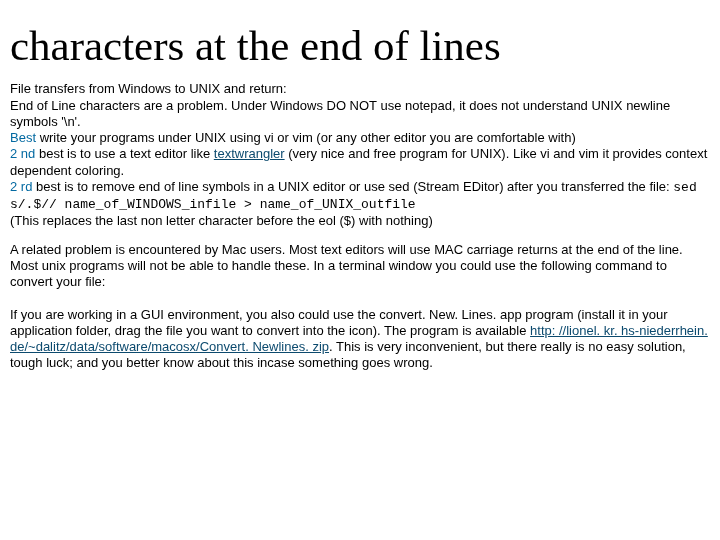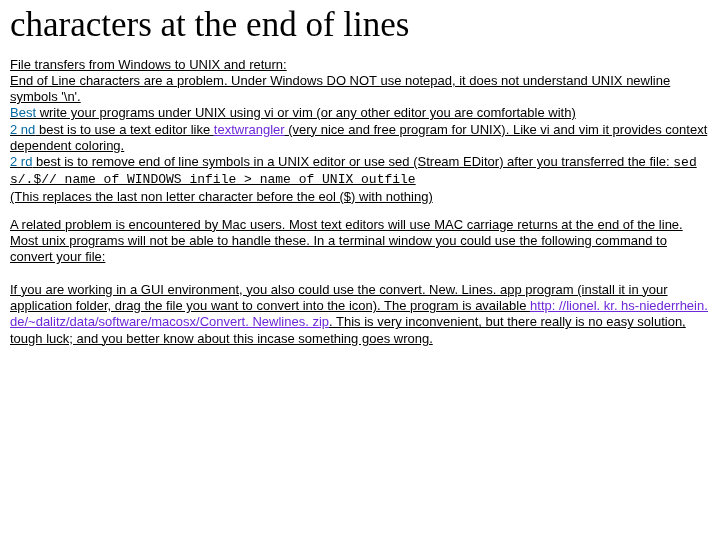"characters at the end of" h1 { font-size: 35px -> 43px; margin: 0 0 12px 0 -> 16px 0 12px 0 }
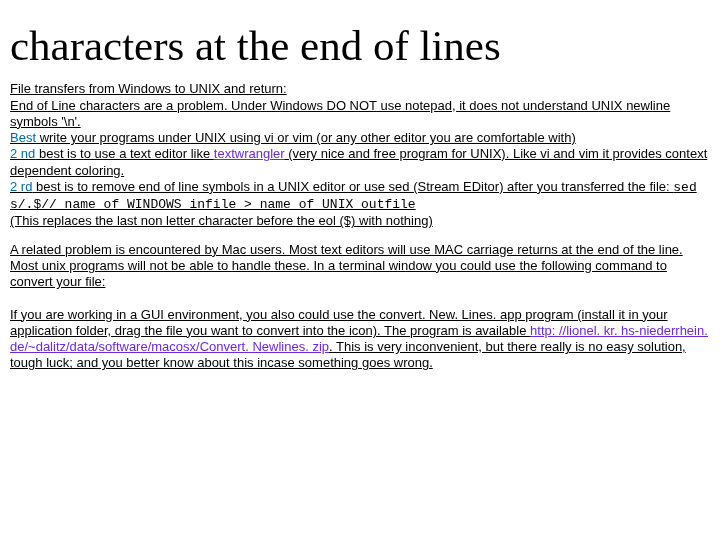"File transfers from Windows to" p { text-decoration: underline -> none }
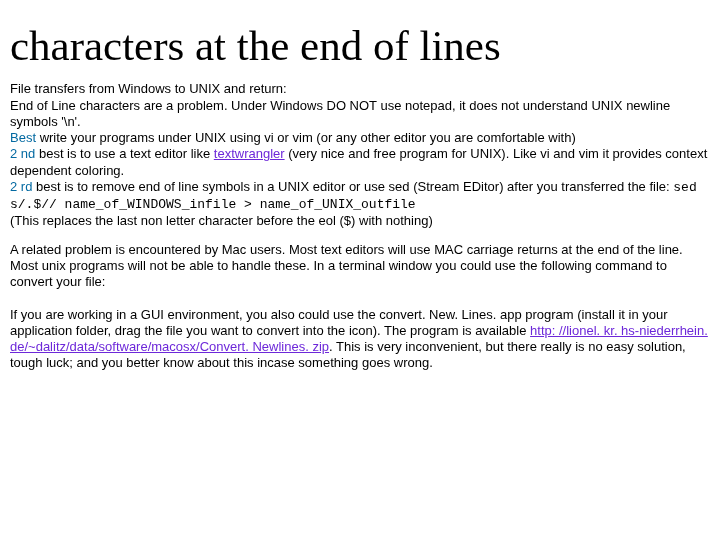"textwrangler" a, .link { color: #6d28d9 -> #0c4a6e }
